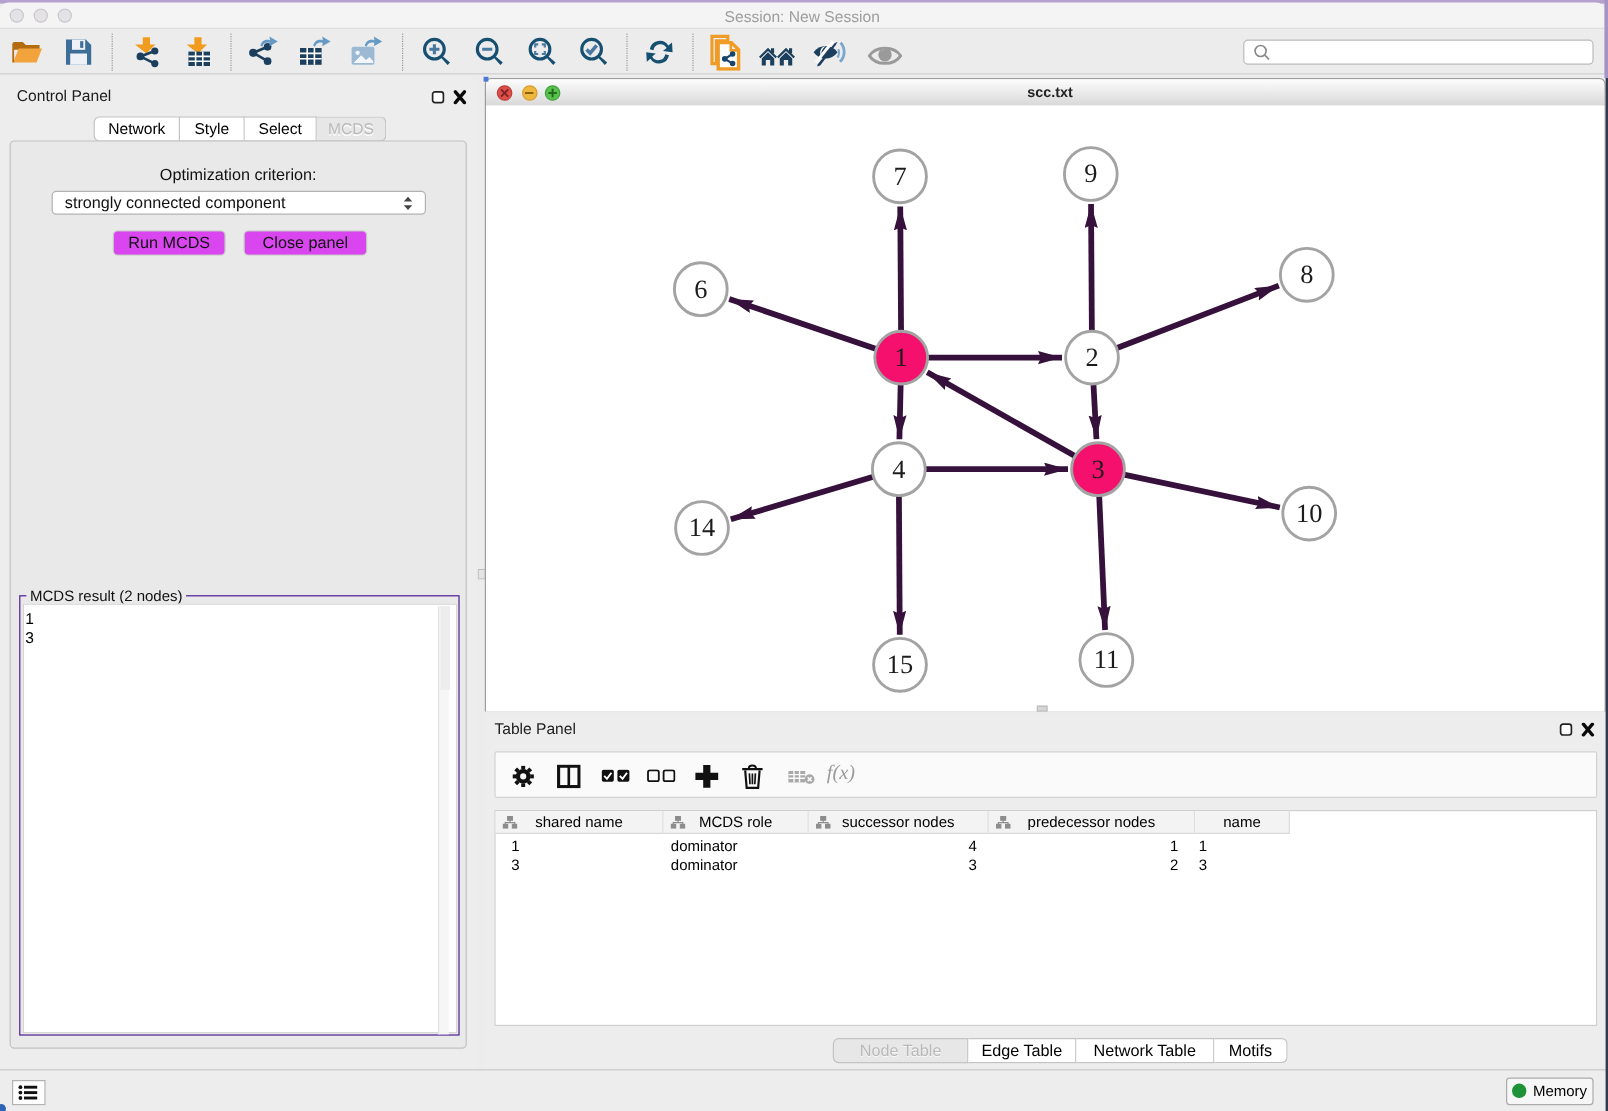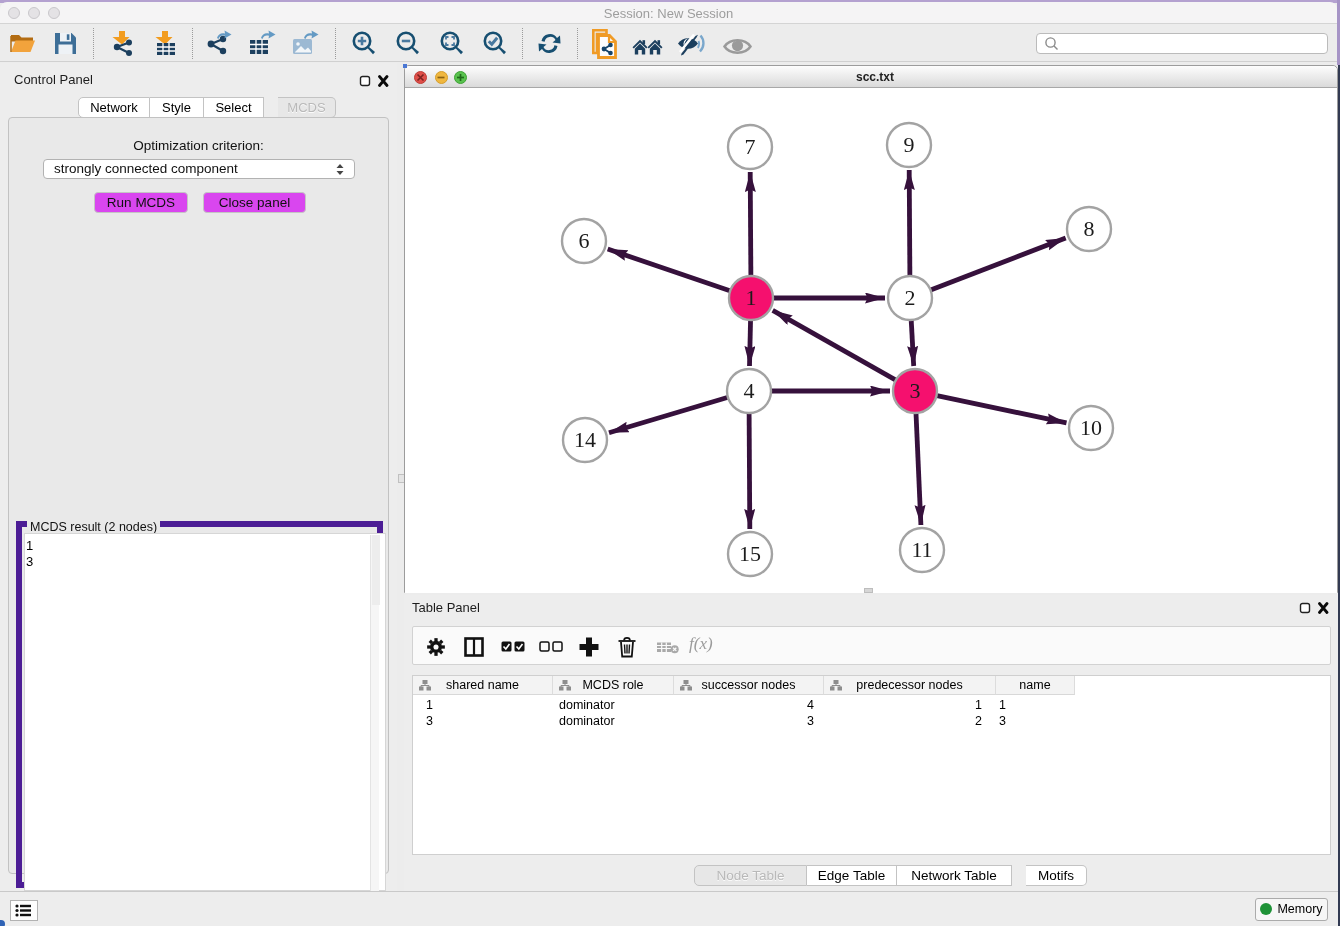"MCDS" .tab.last { margin-left: 14px -> none }
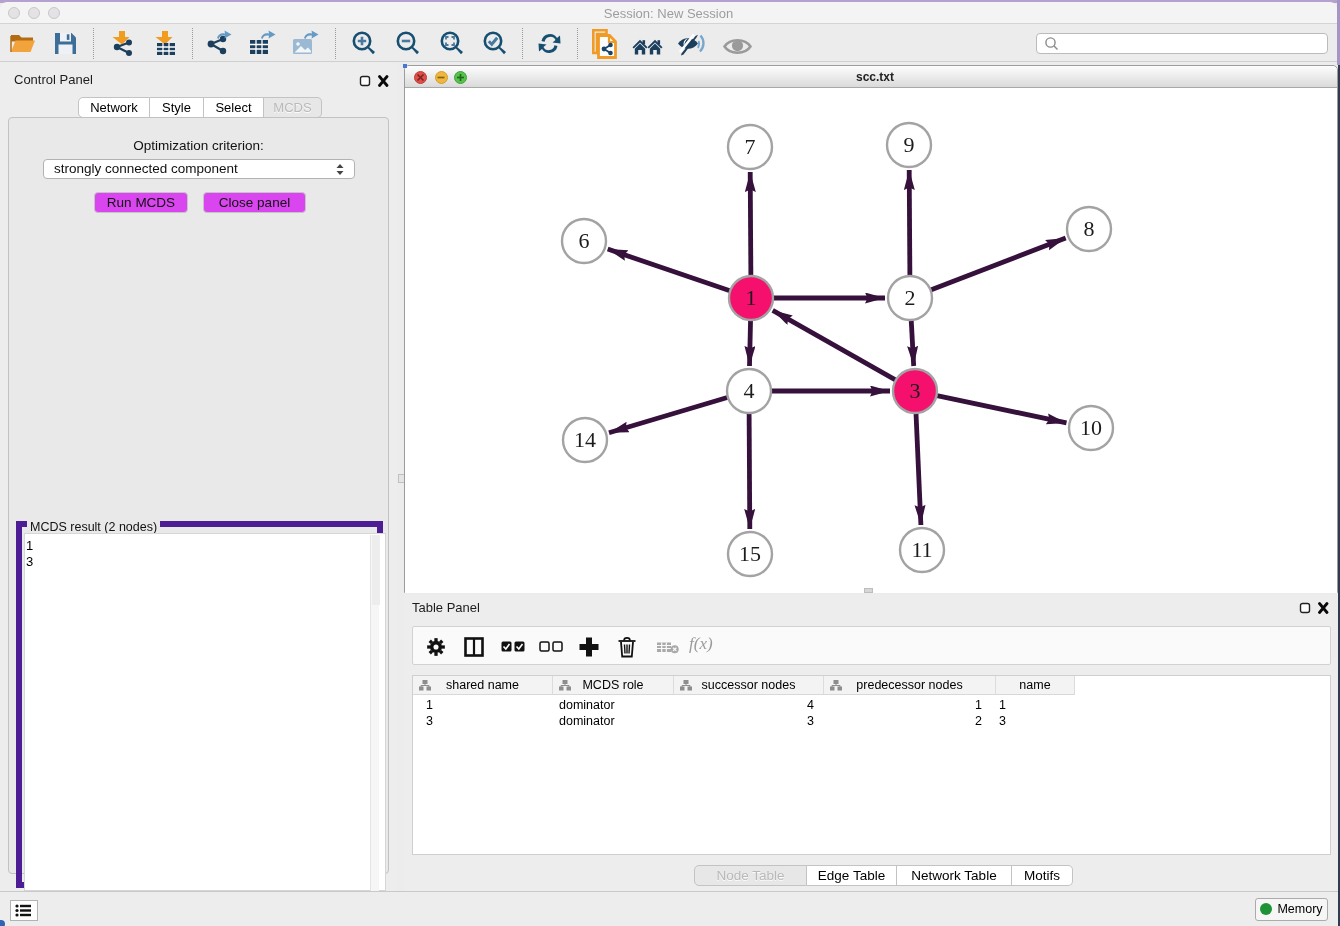"MCDS result (2 nodes)" #fieldset { border: 6px solid #4c1d95 -> 1px solid #4c1d95; top: 458px -> 433px }
